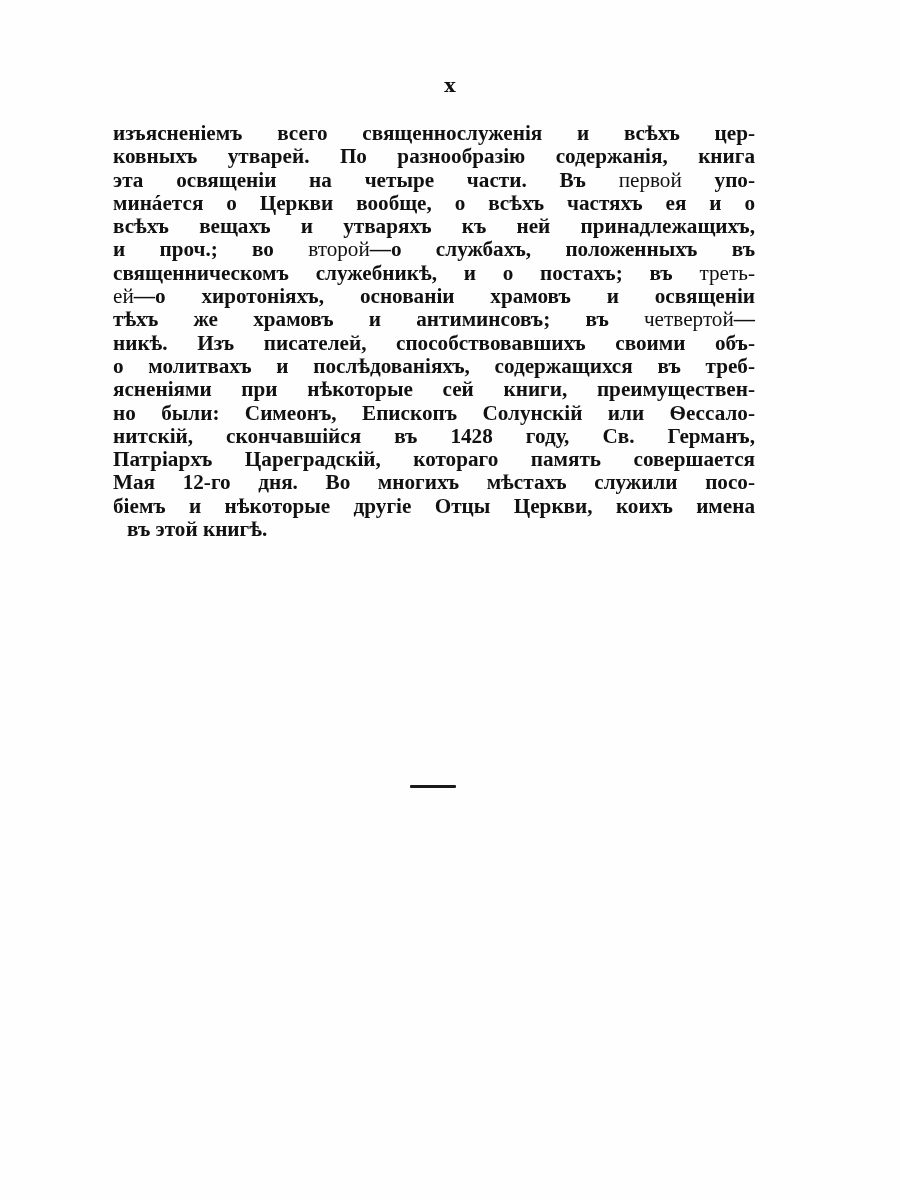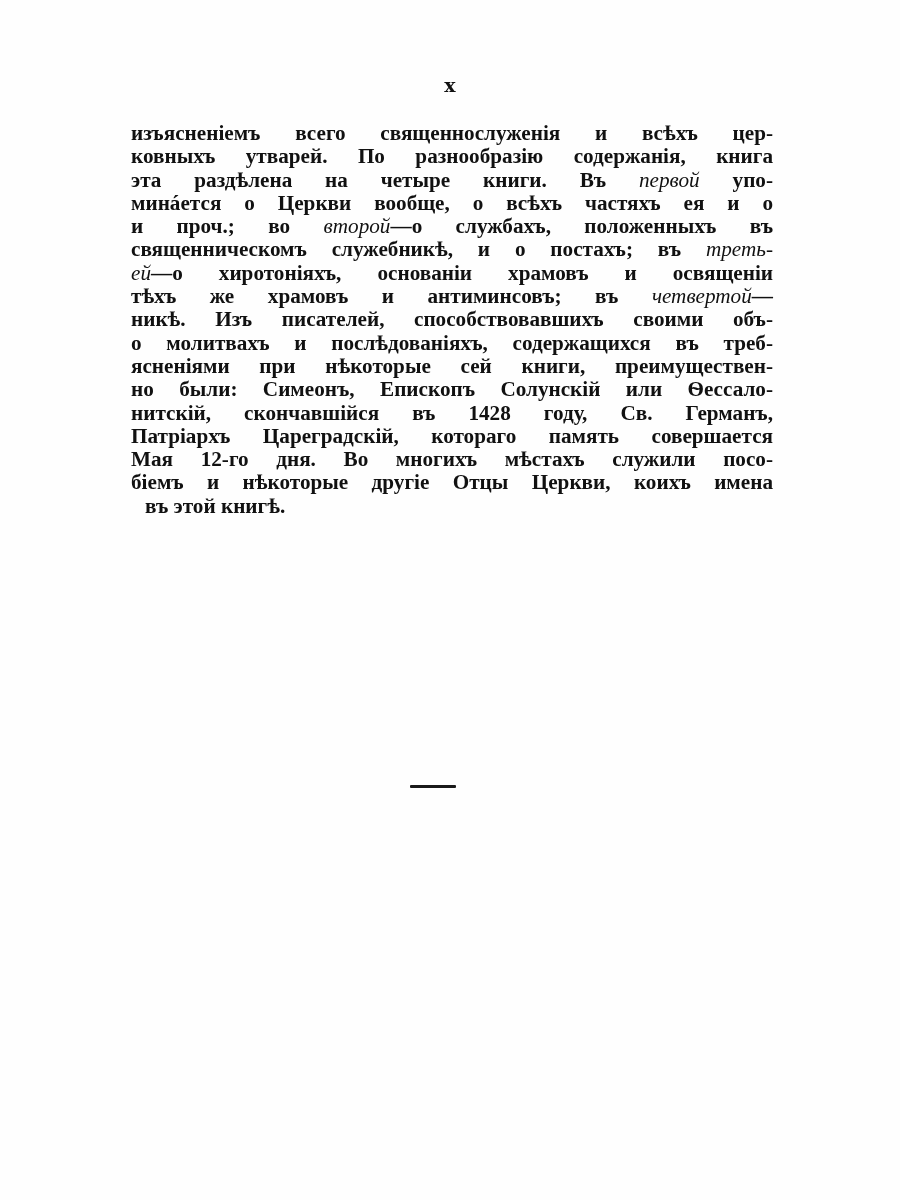"изъясненіемъ всего священнослуженія и" .body-text { left: 131px -> 113px }
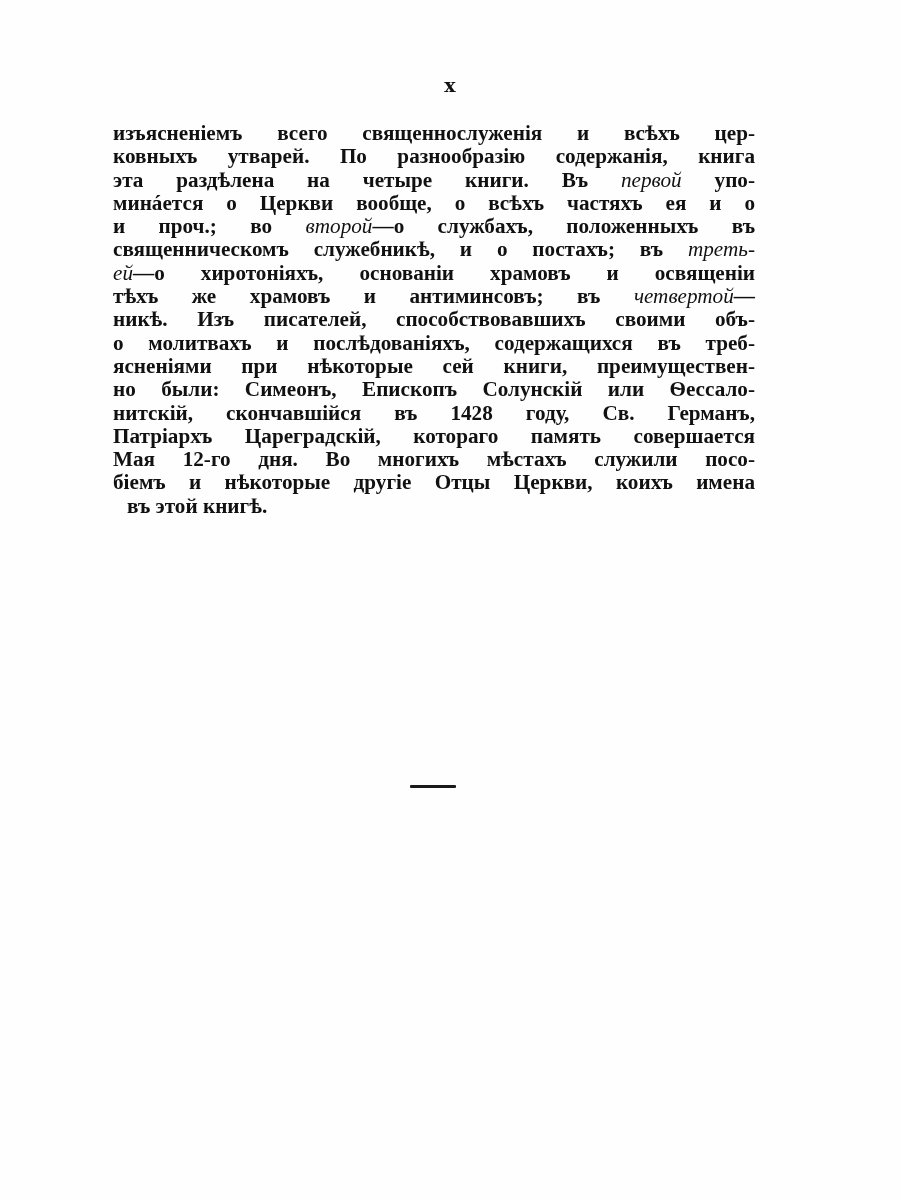"эта раздѣлена на четыре книги." span { text: раздѣлена на четыре книги -> освященіи на четыре части }
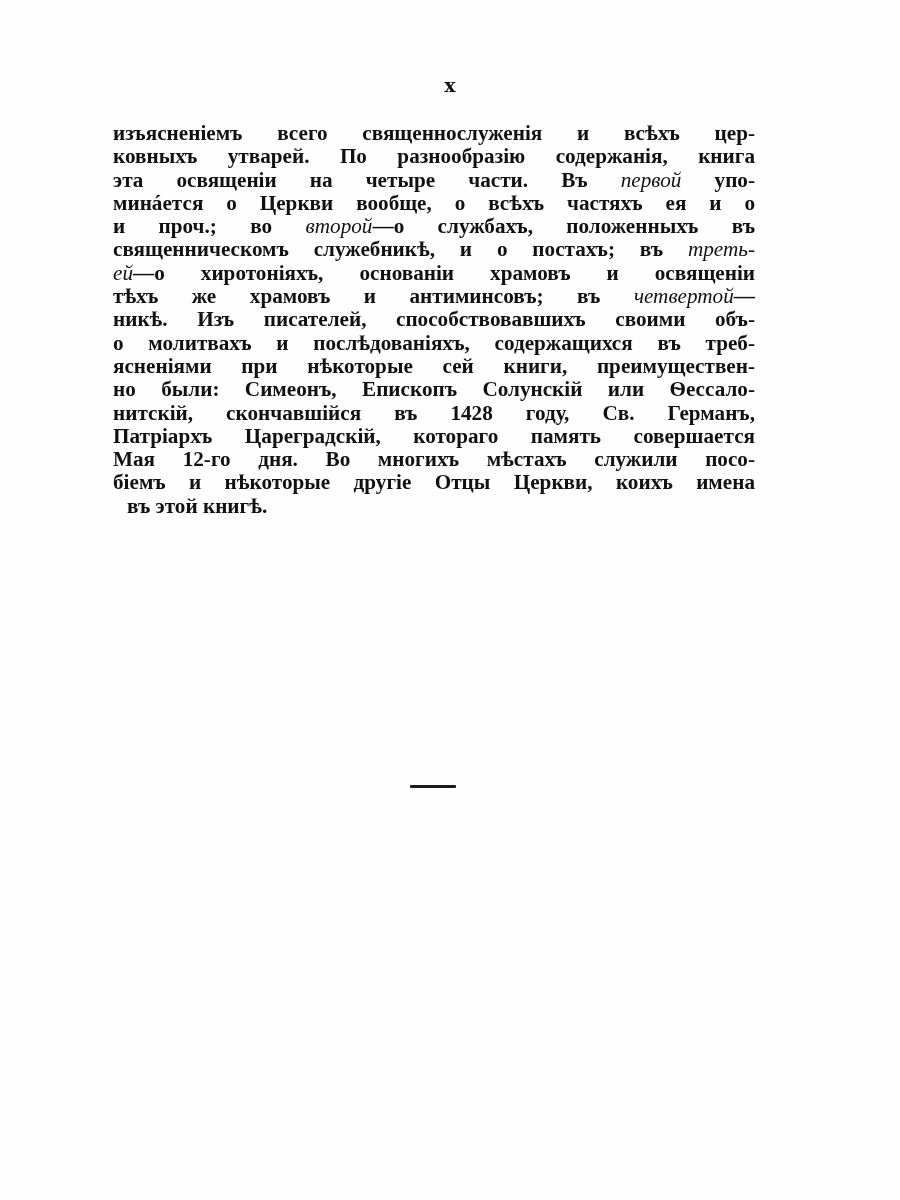"первой" .it { font-style: italic -> none }
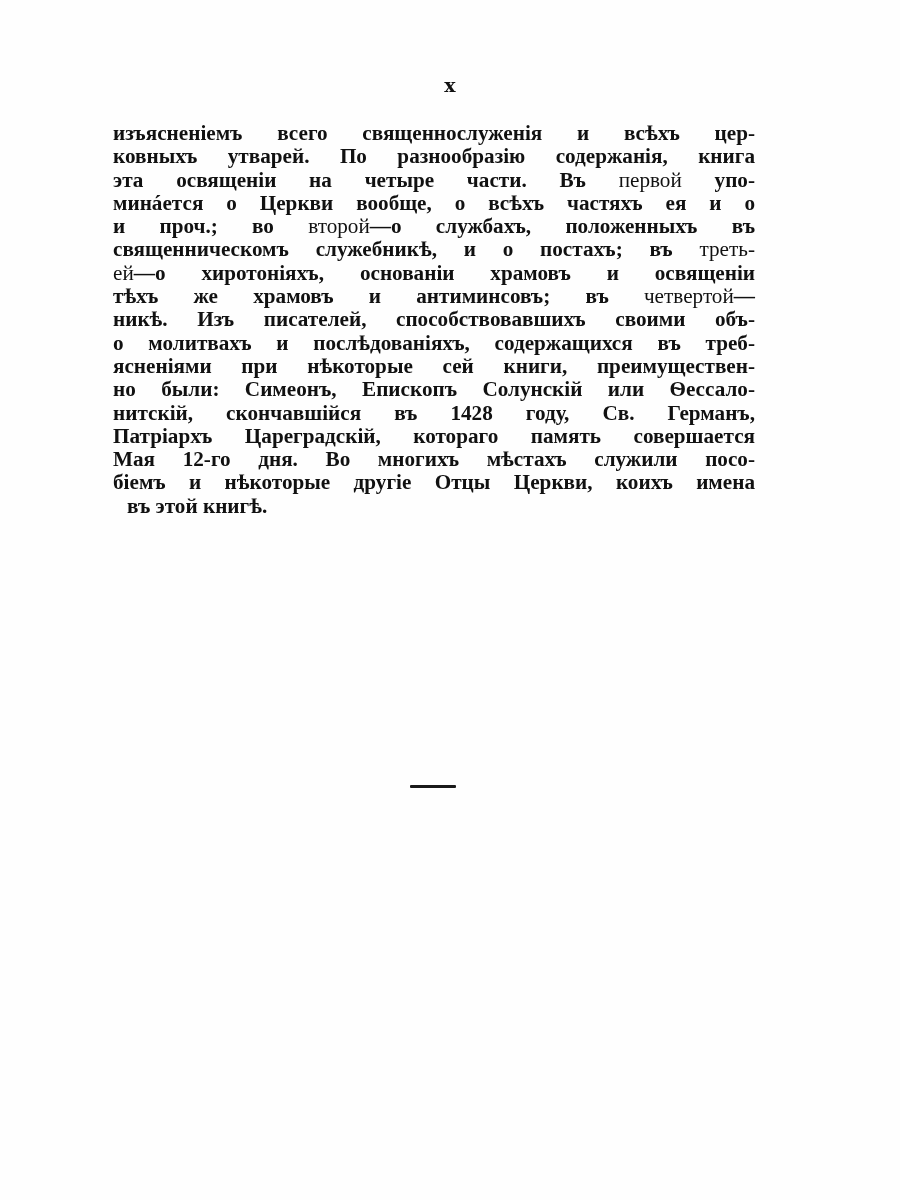"всѣхъ вещахъ и утваряхъ къ" span.line { html: none -> <span><span>всѣхъ вещахъ и утваряхъ къ ней принадлежащихъ,</span></span> }
